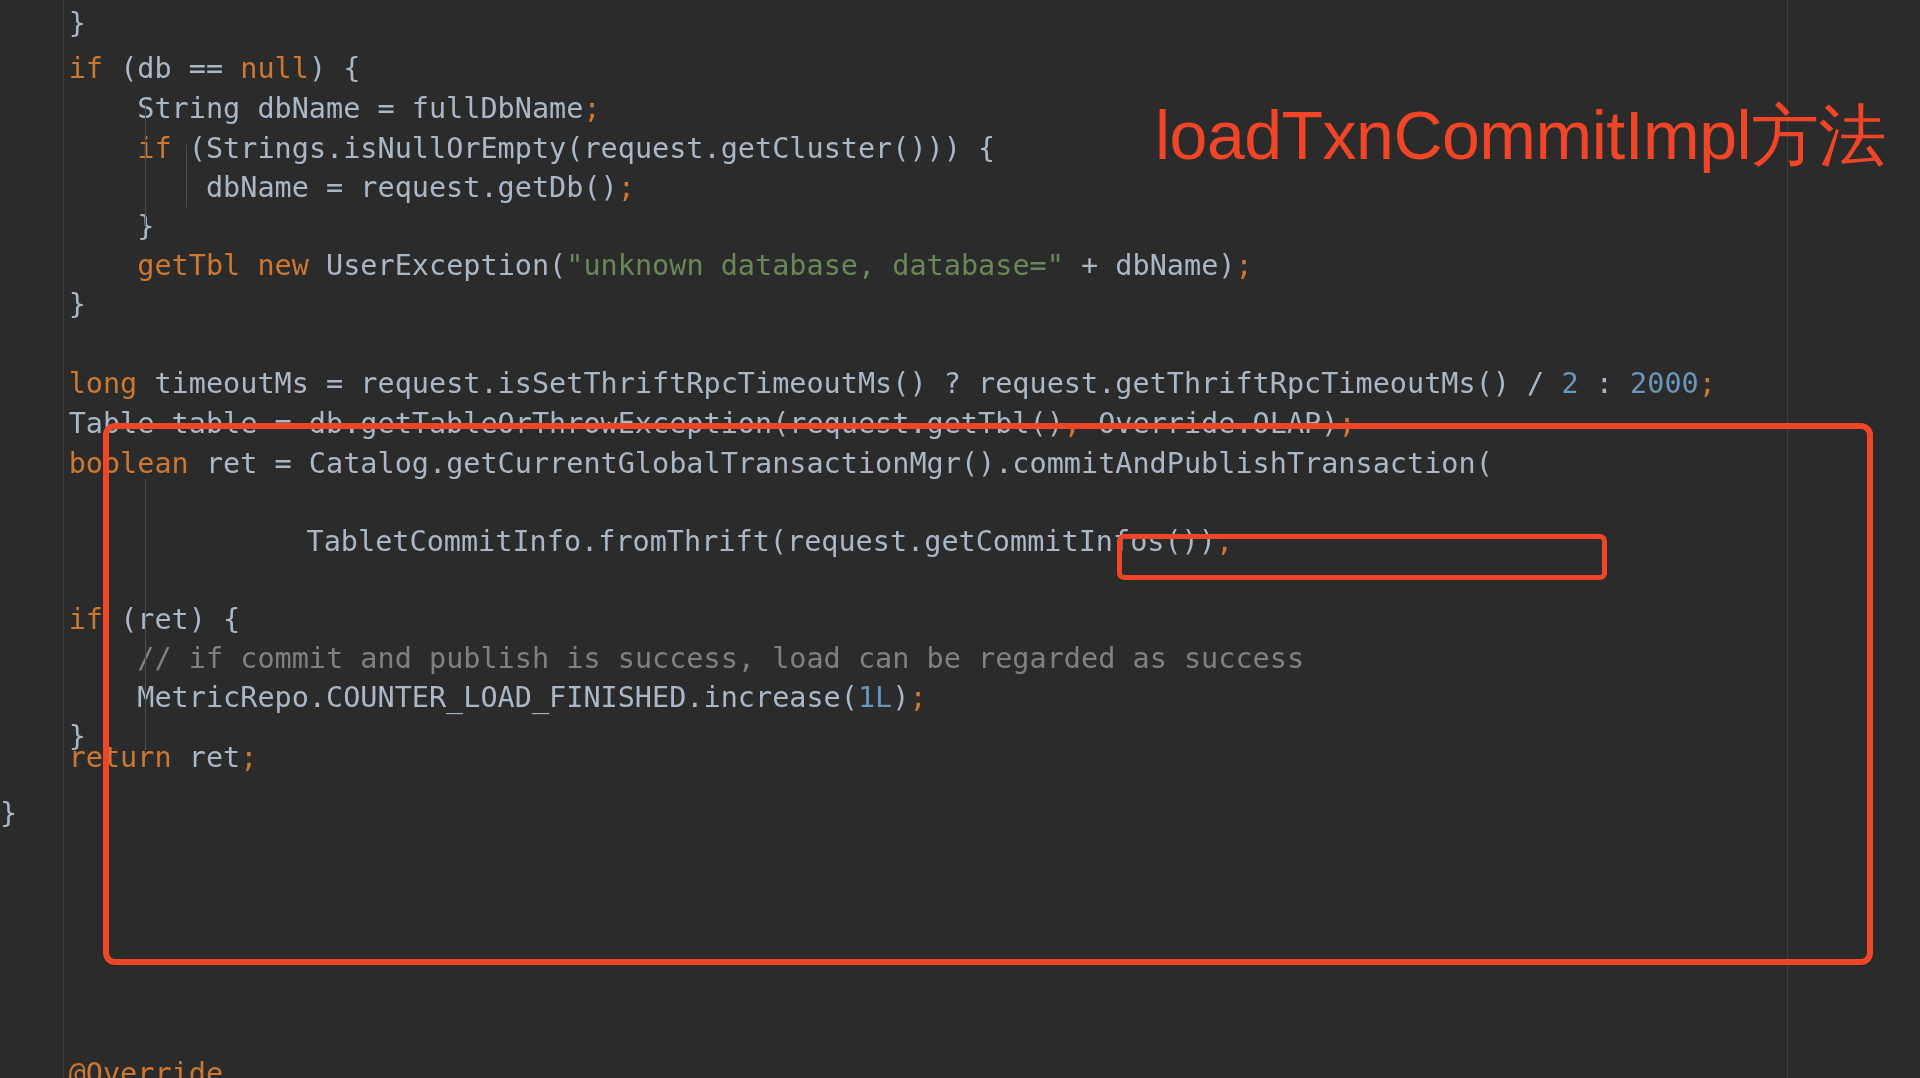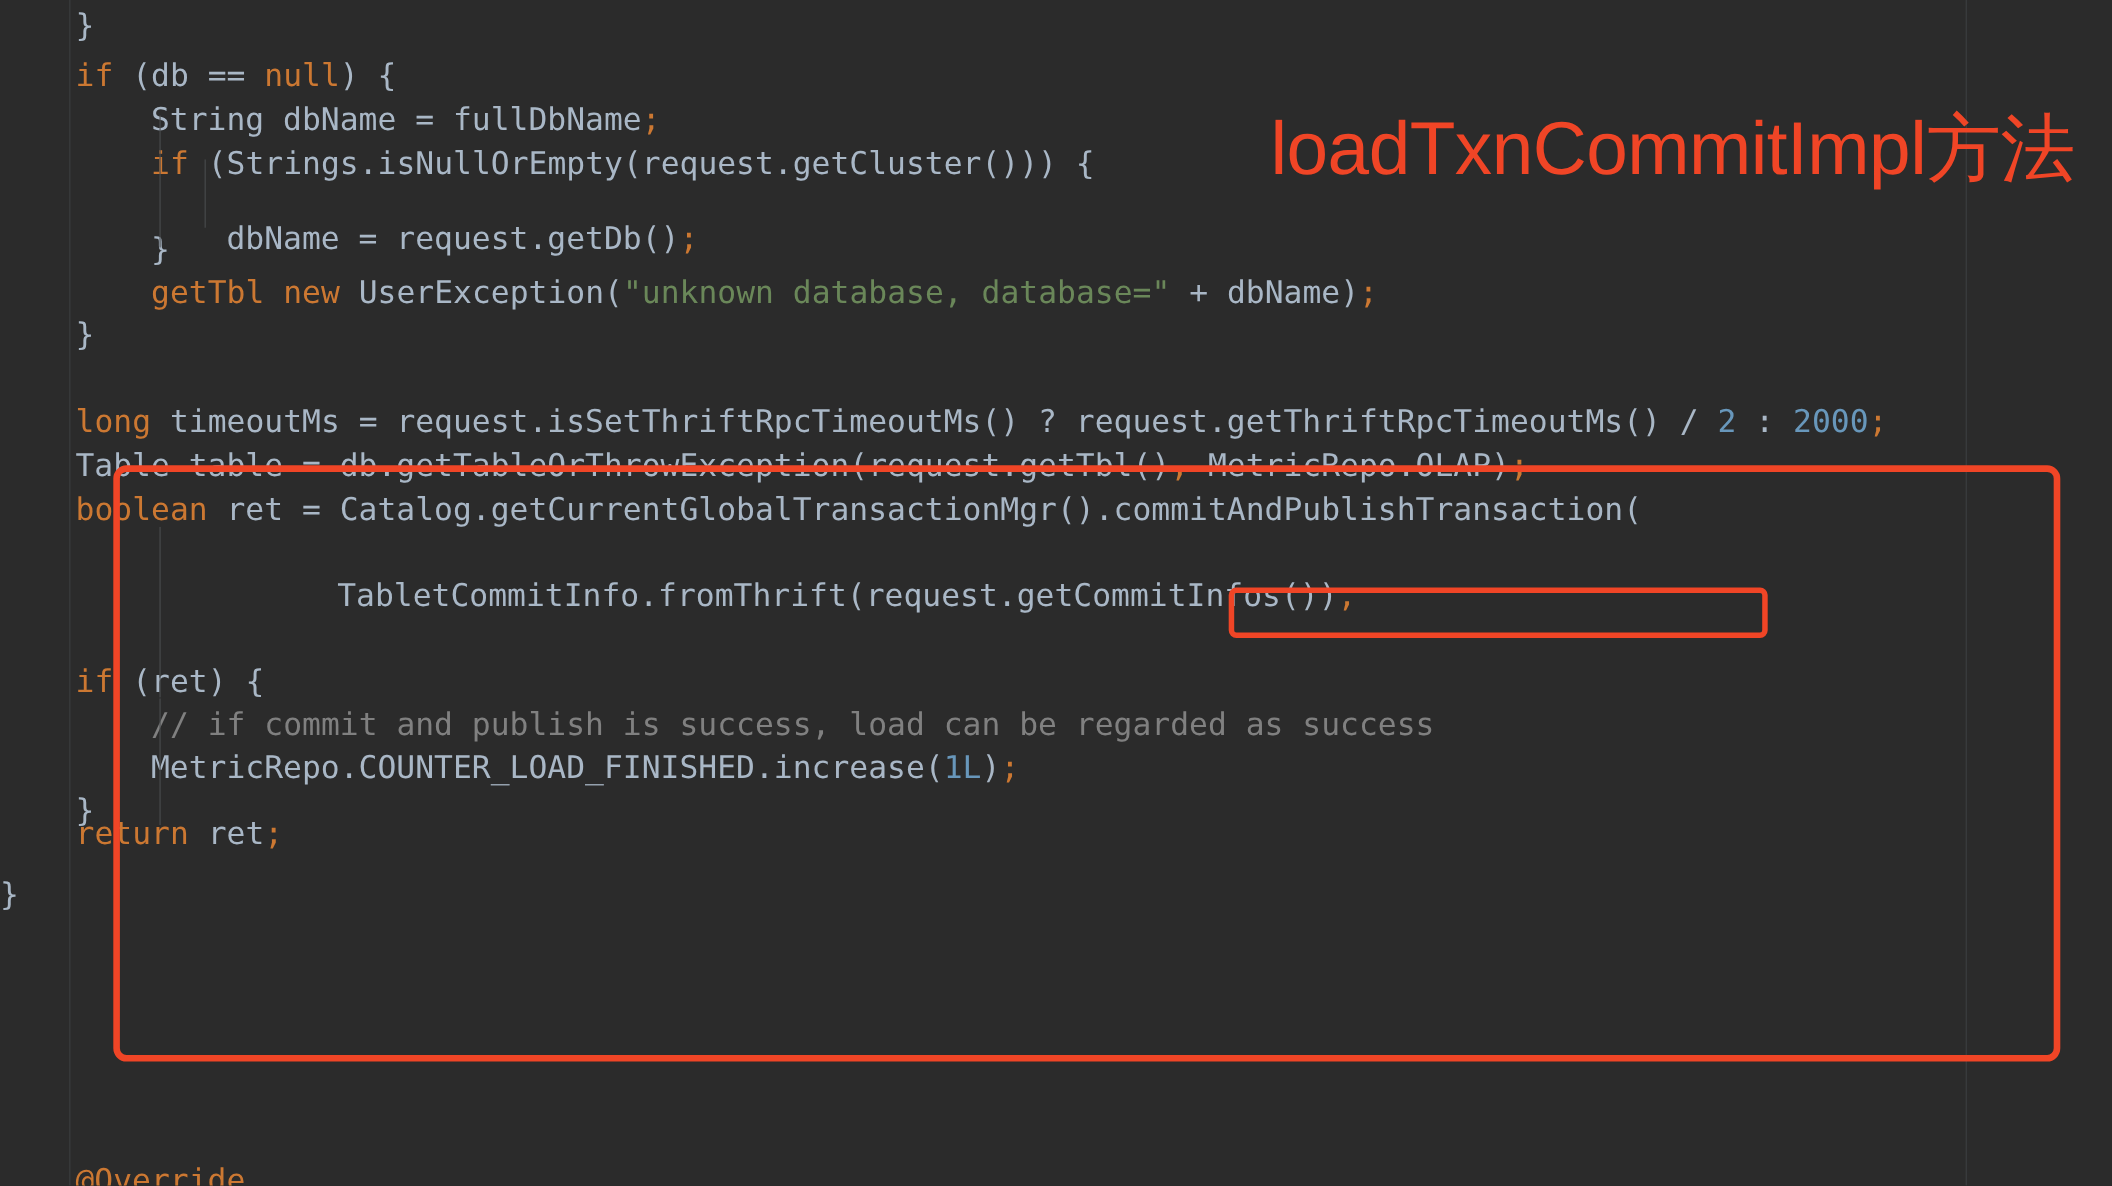"dbName = request.getDb();" div.code-line { margin-top: 29px -> none }
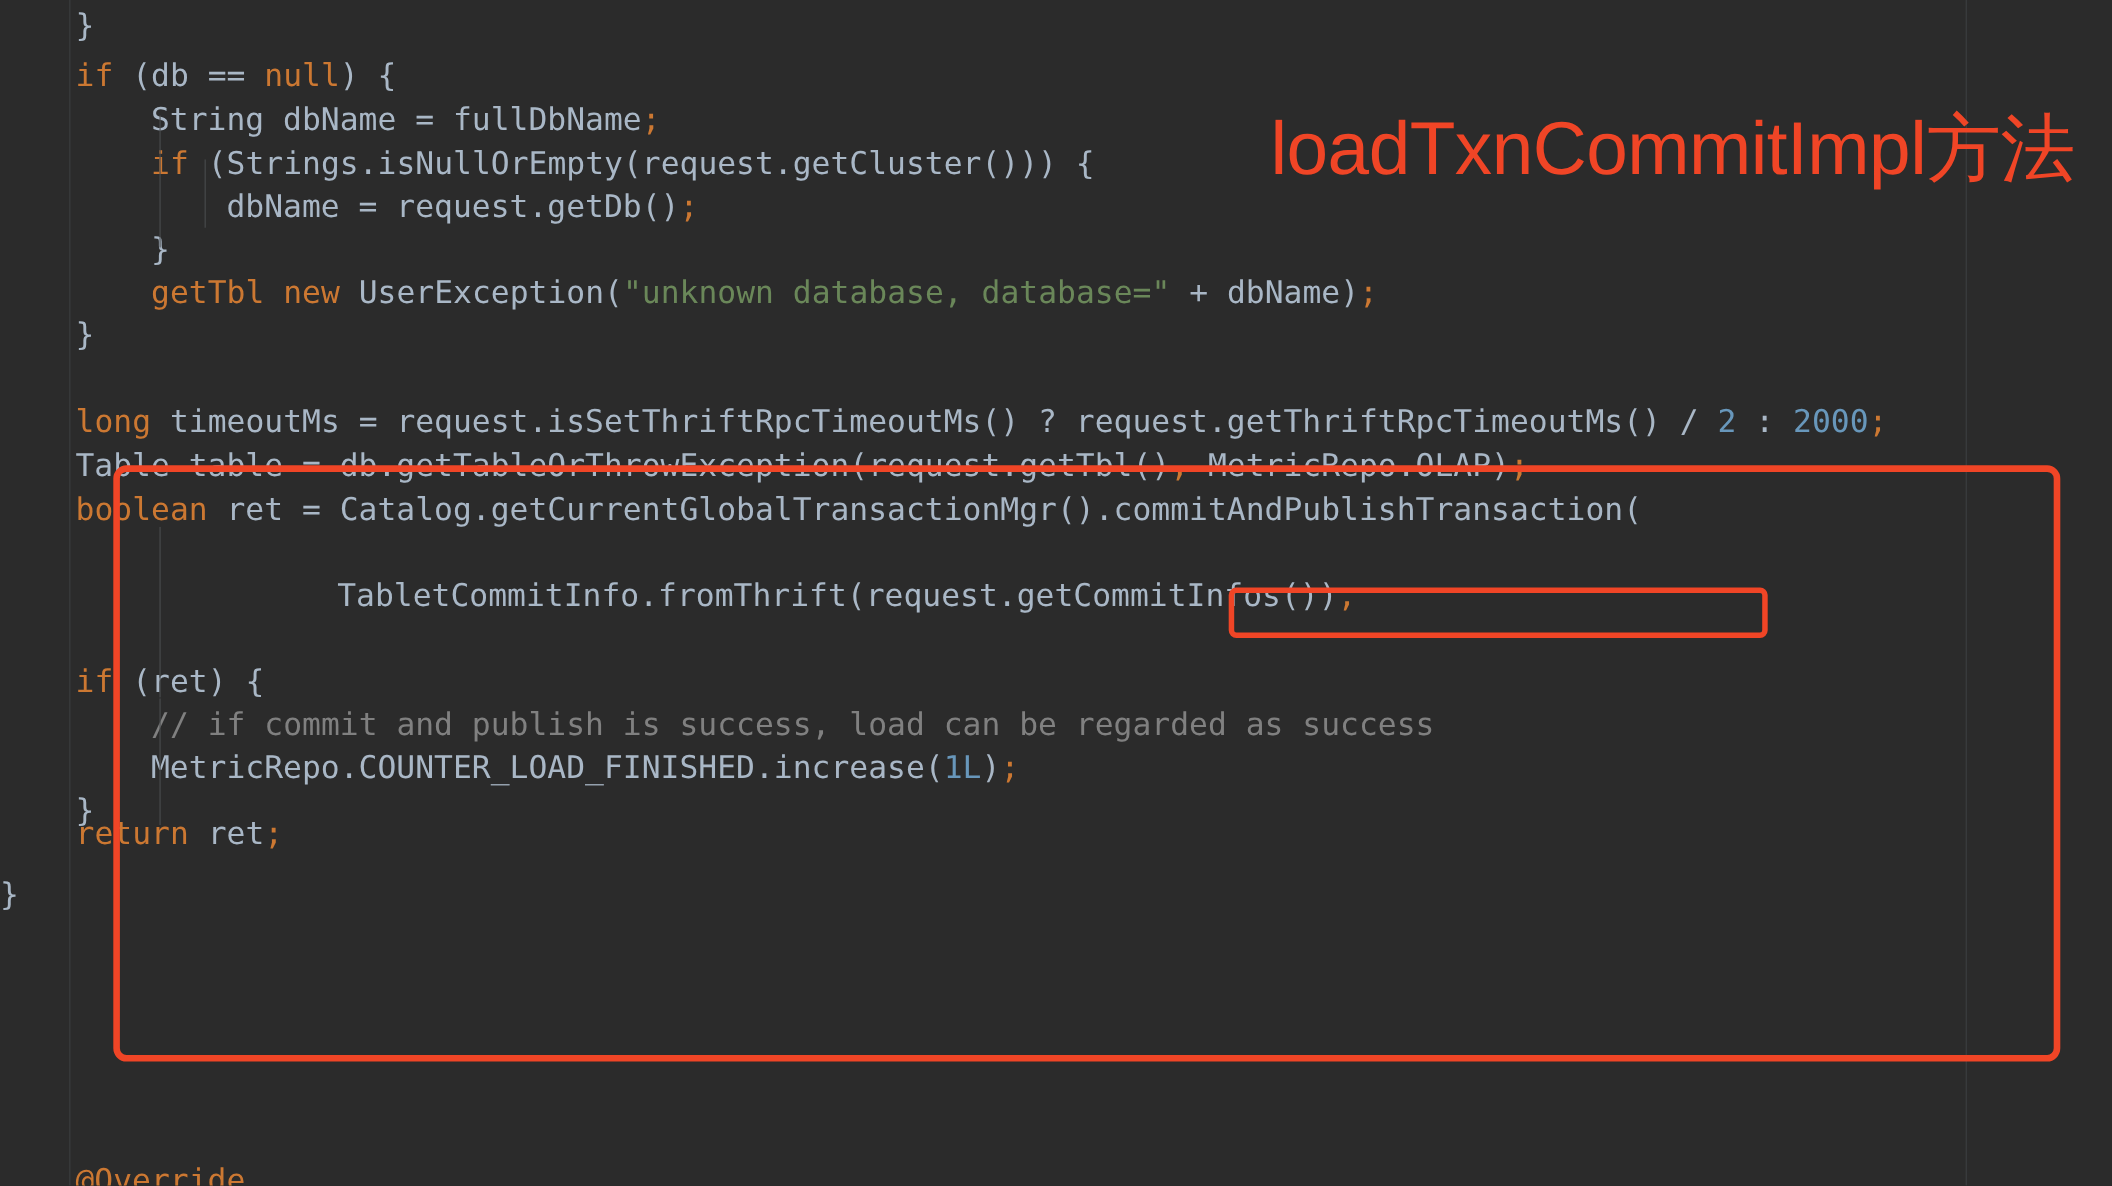"MetricRepo.OLAP)" span.txt { text: MetricRepo.OLAP -> Override.OLAP }
